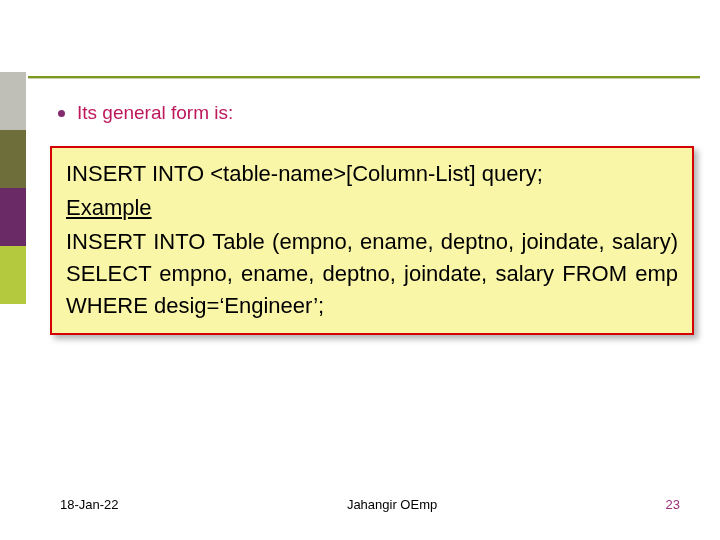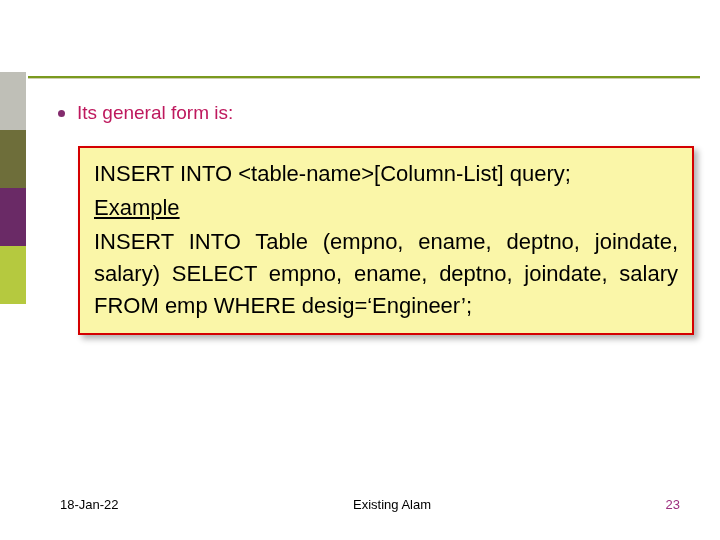"INSERT INTO <table-name>[Column-List]" .code-box { margin-left: 28px -> none }
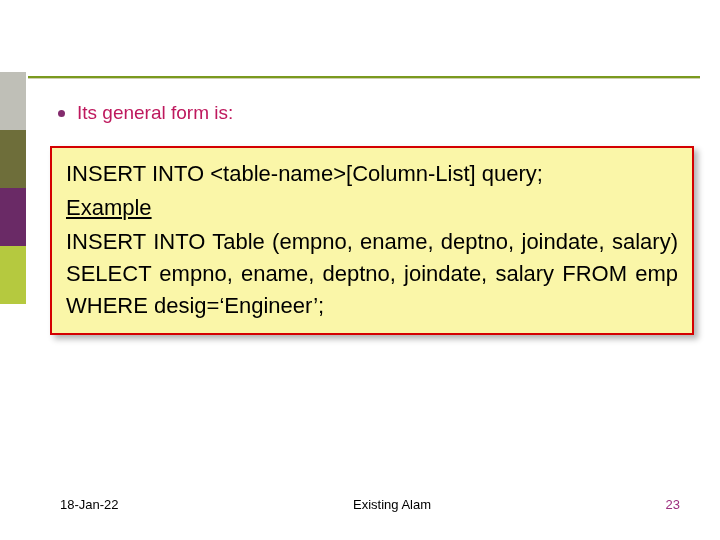"Existing Alam" span { text: Existing Alam -> Jahangir OEmp }
